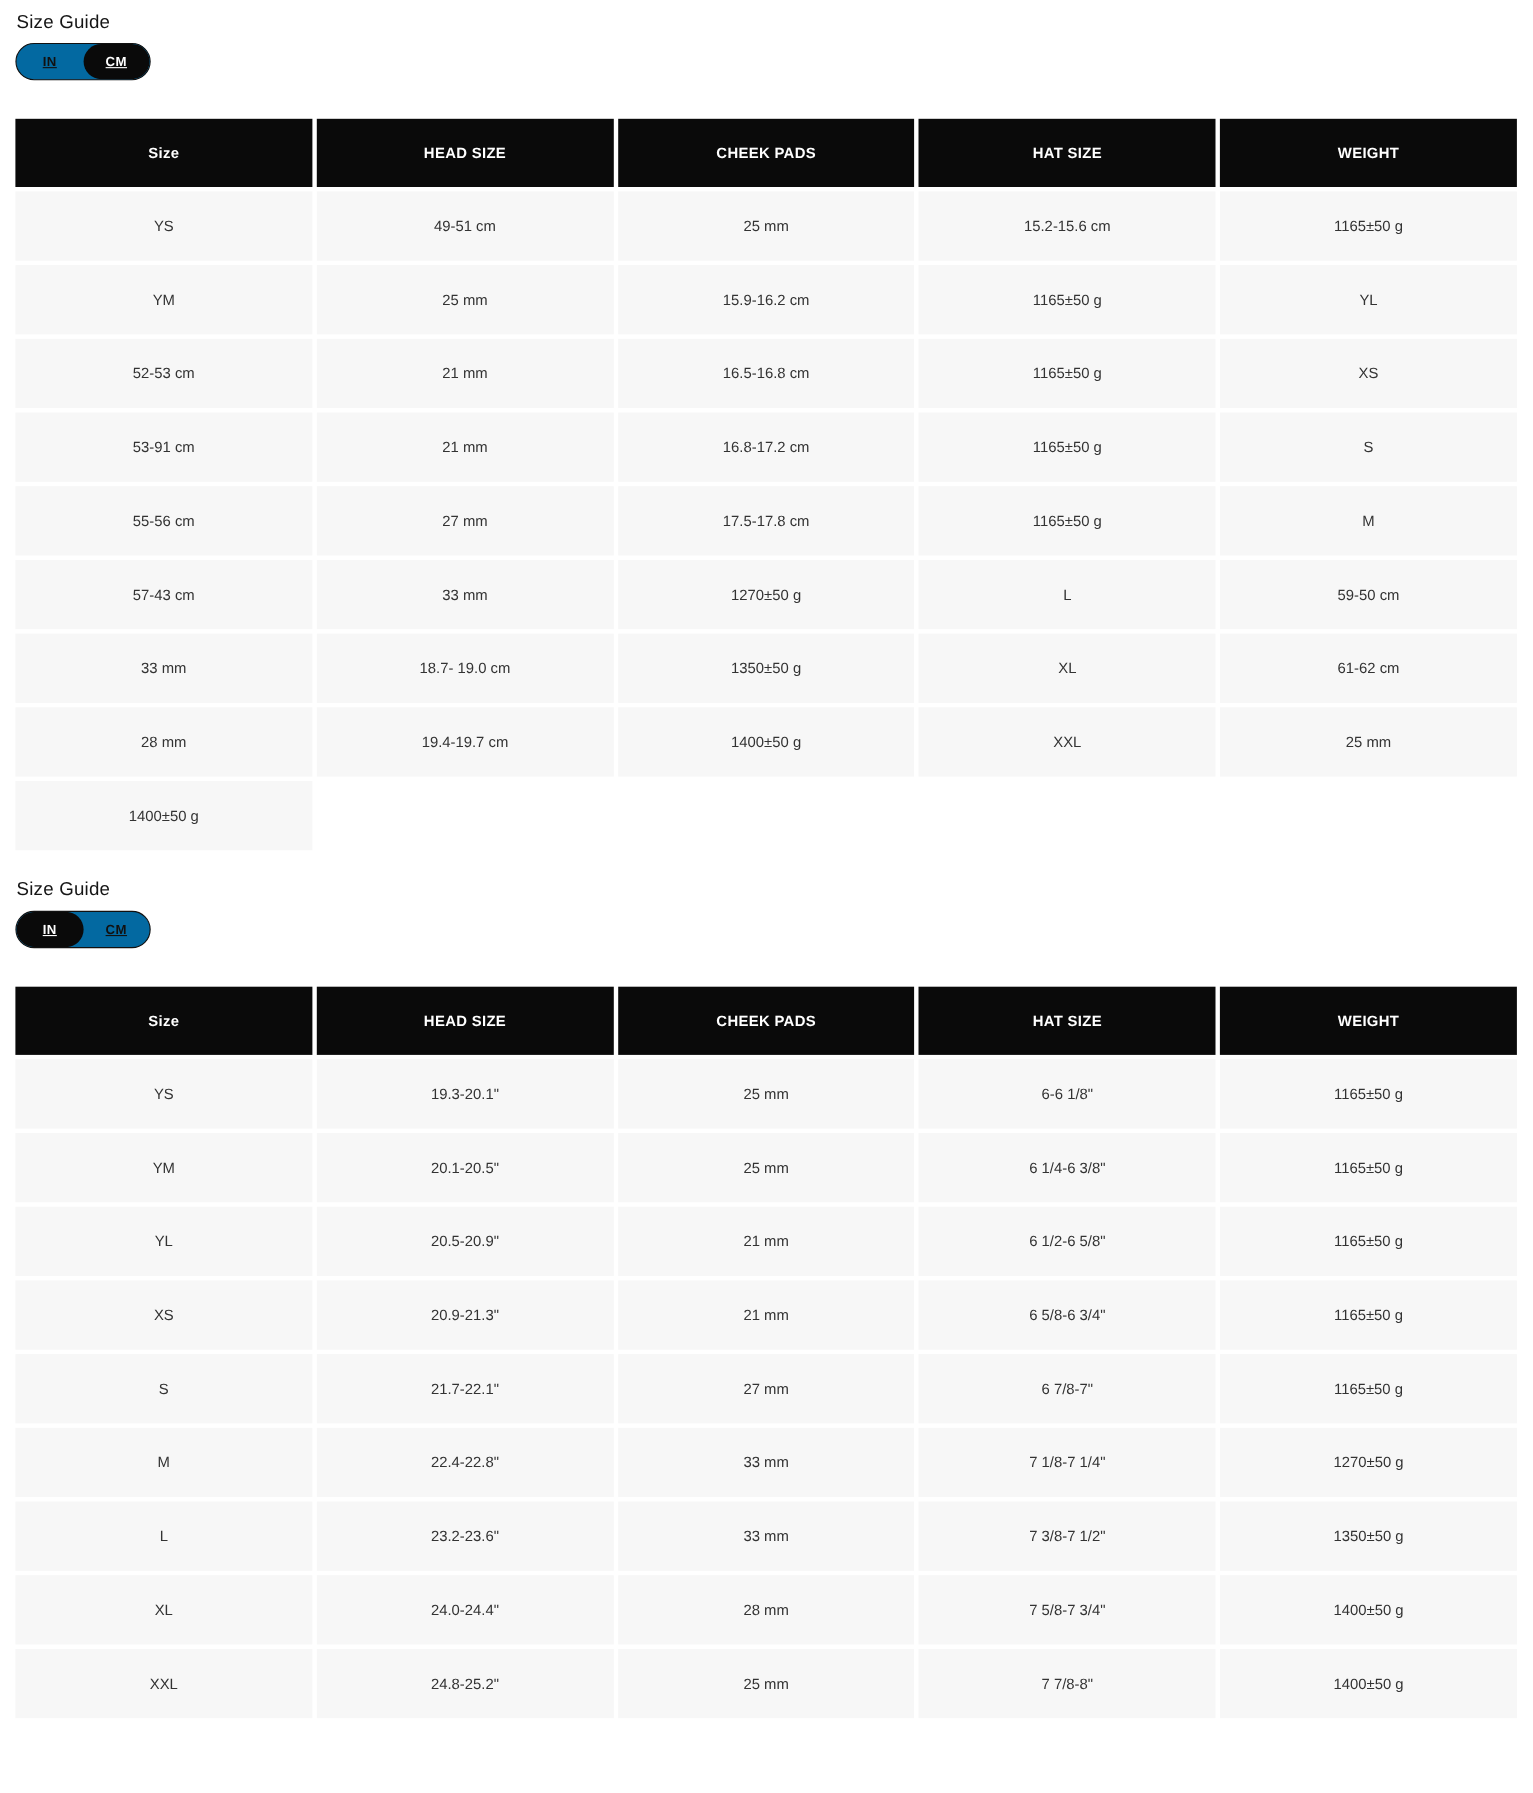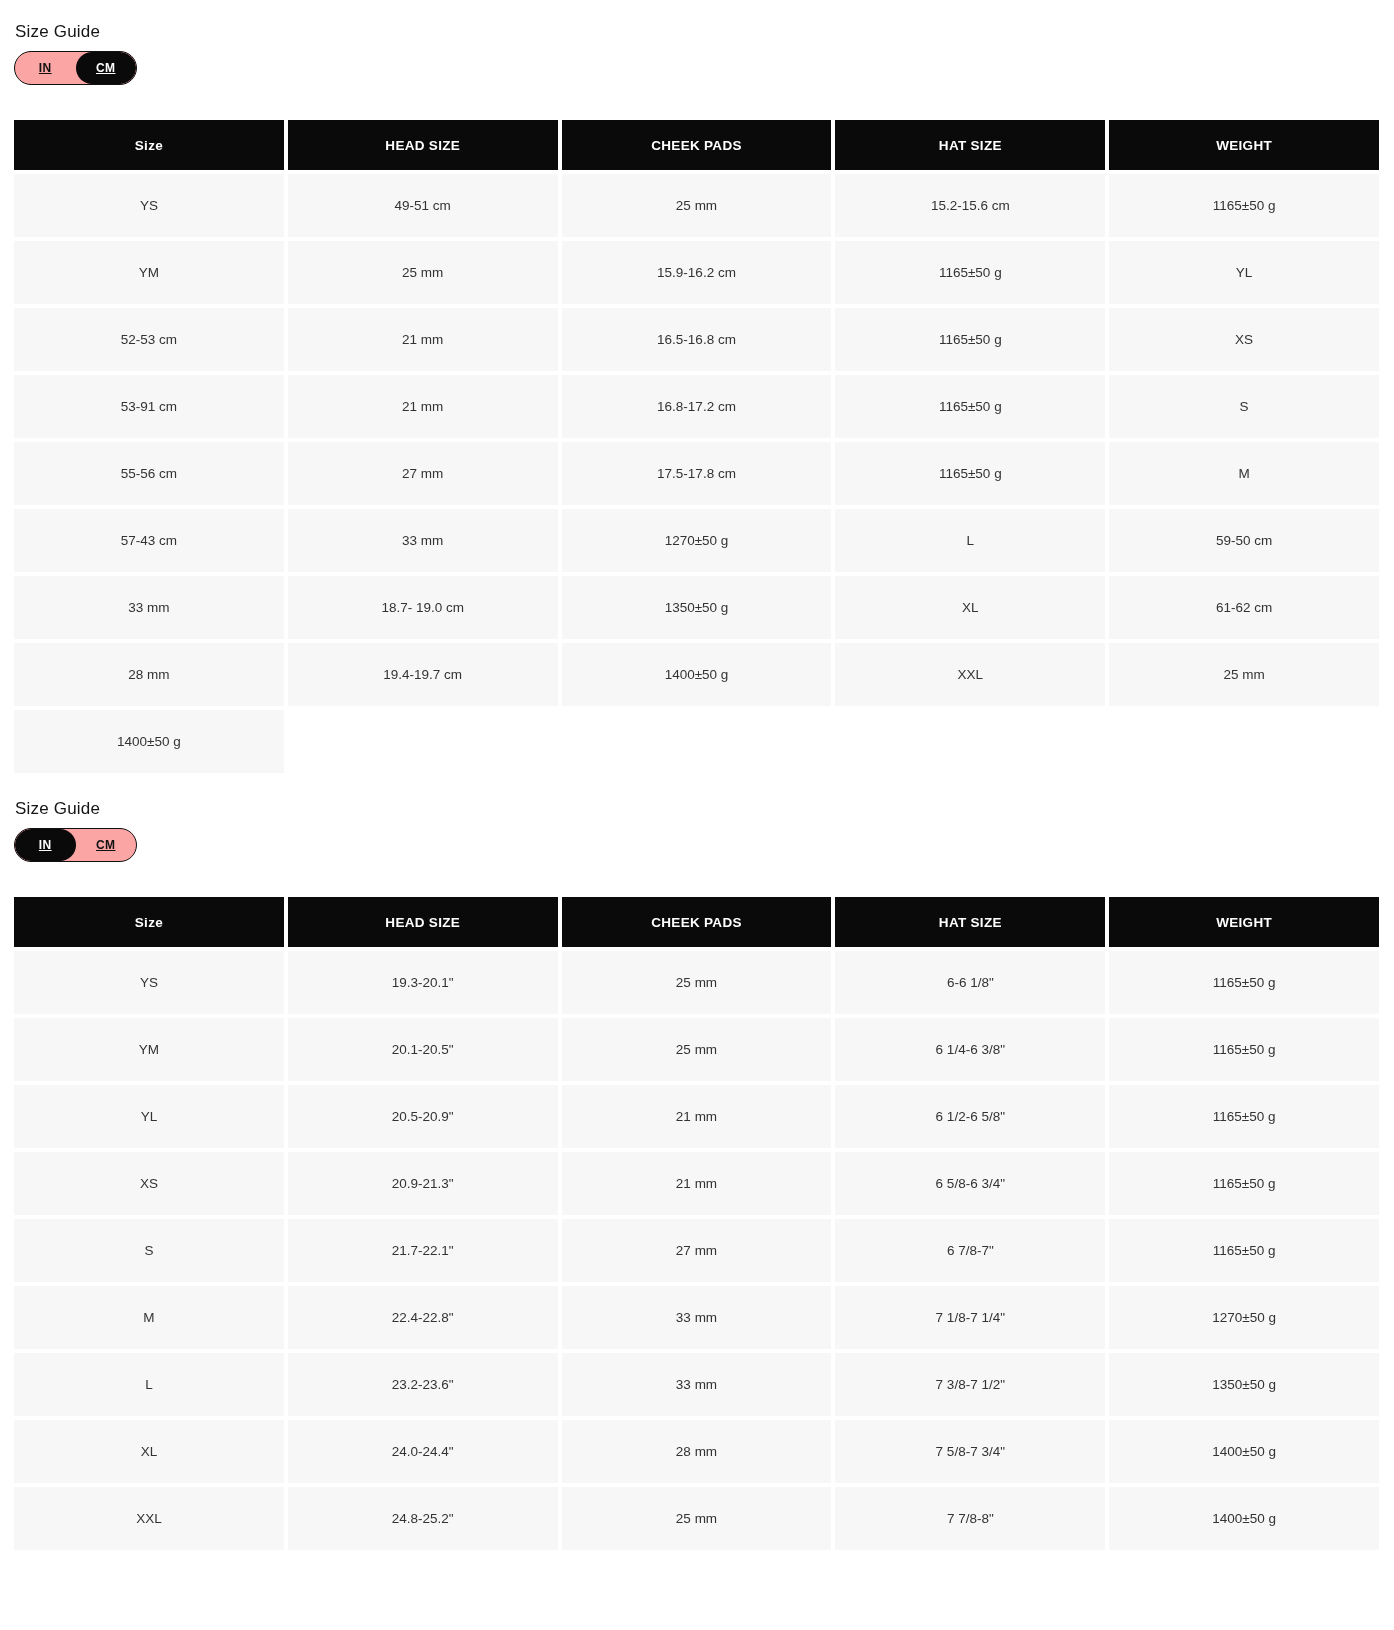"Size Guide" .page { margin-top: 12px -> none }
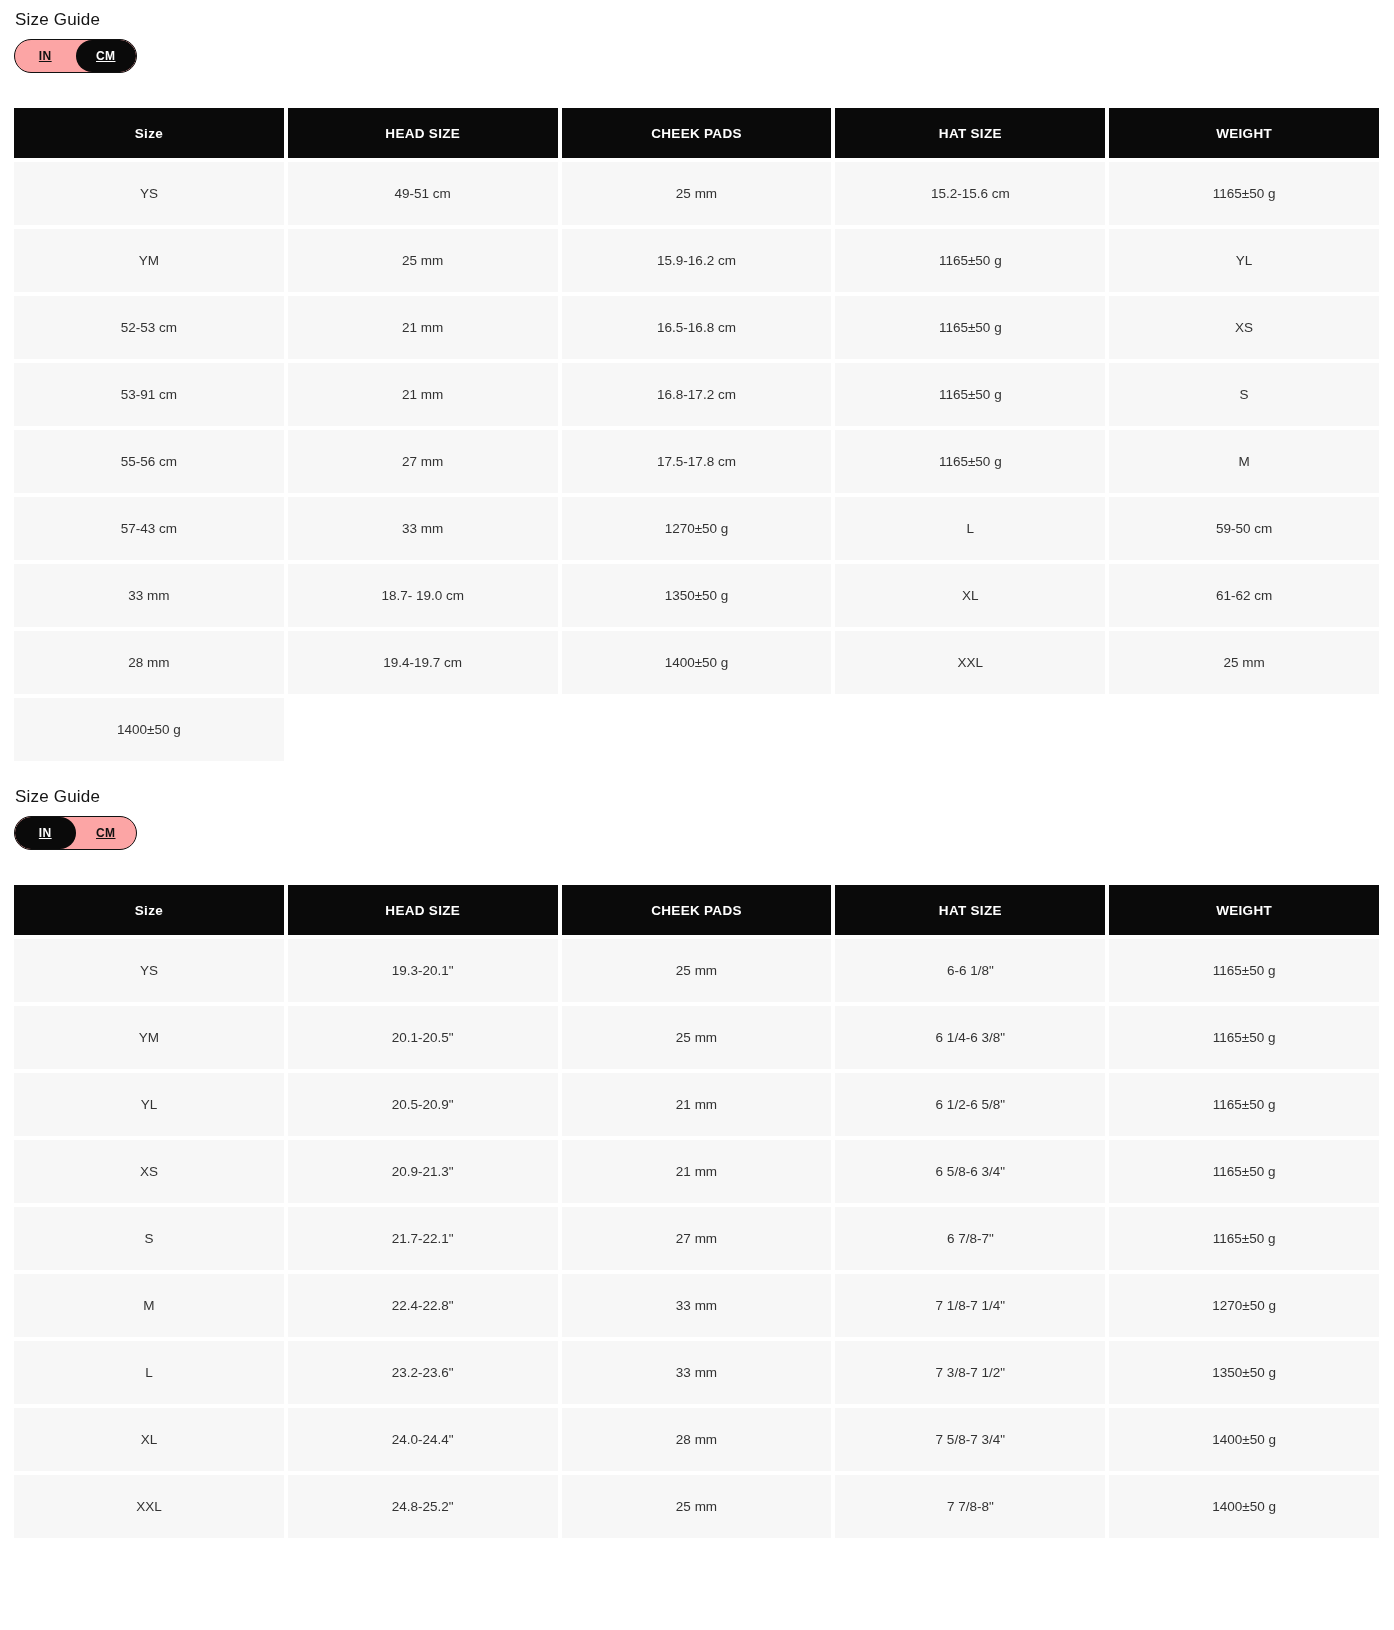"IN" .toggle { background: #fca5a5 -> #0369a1 }
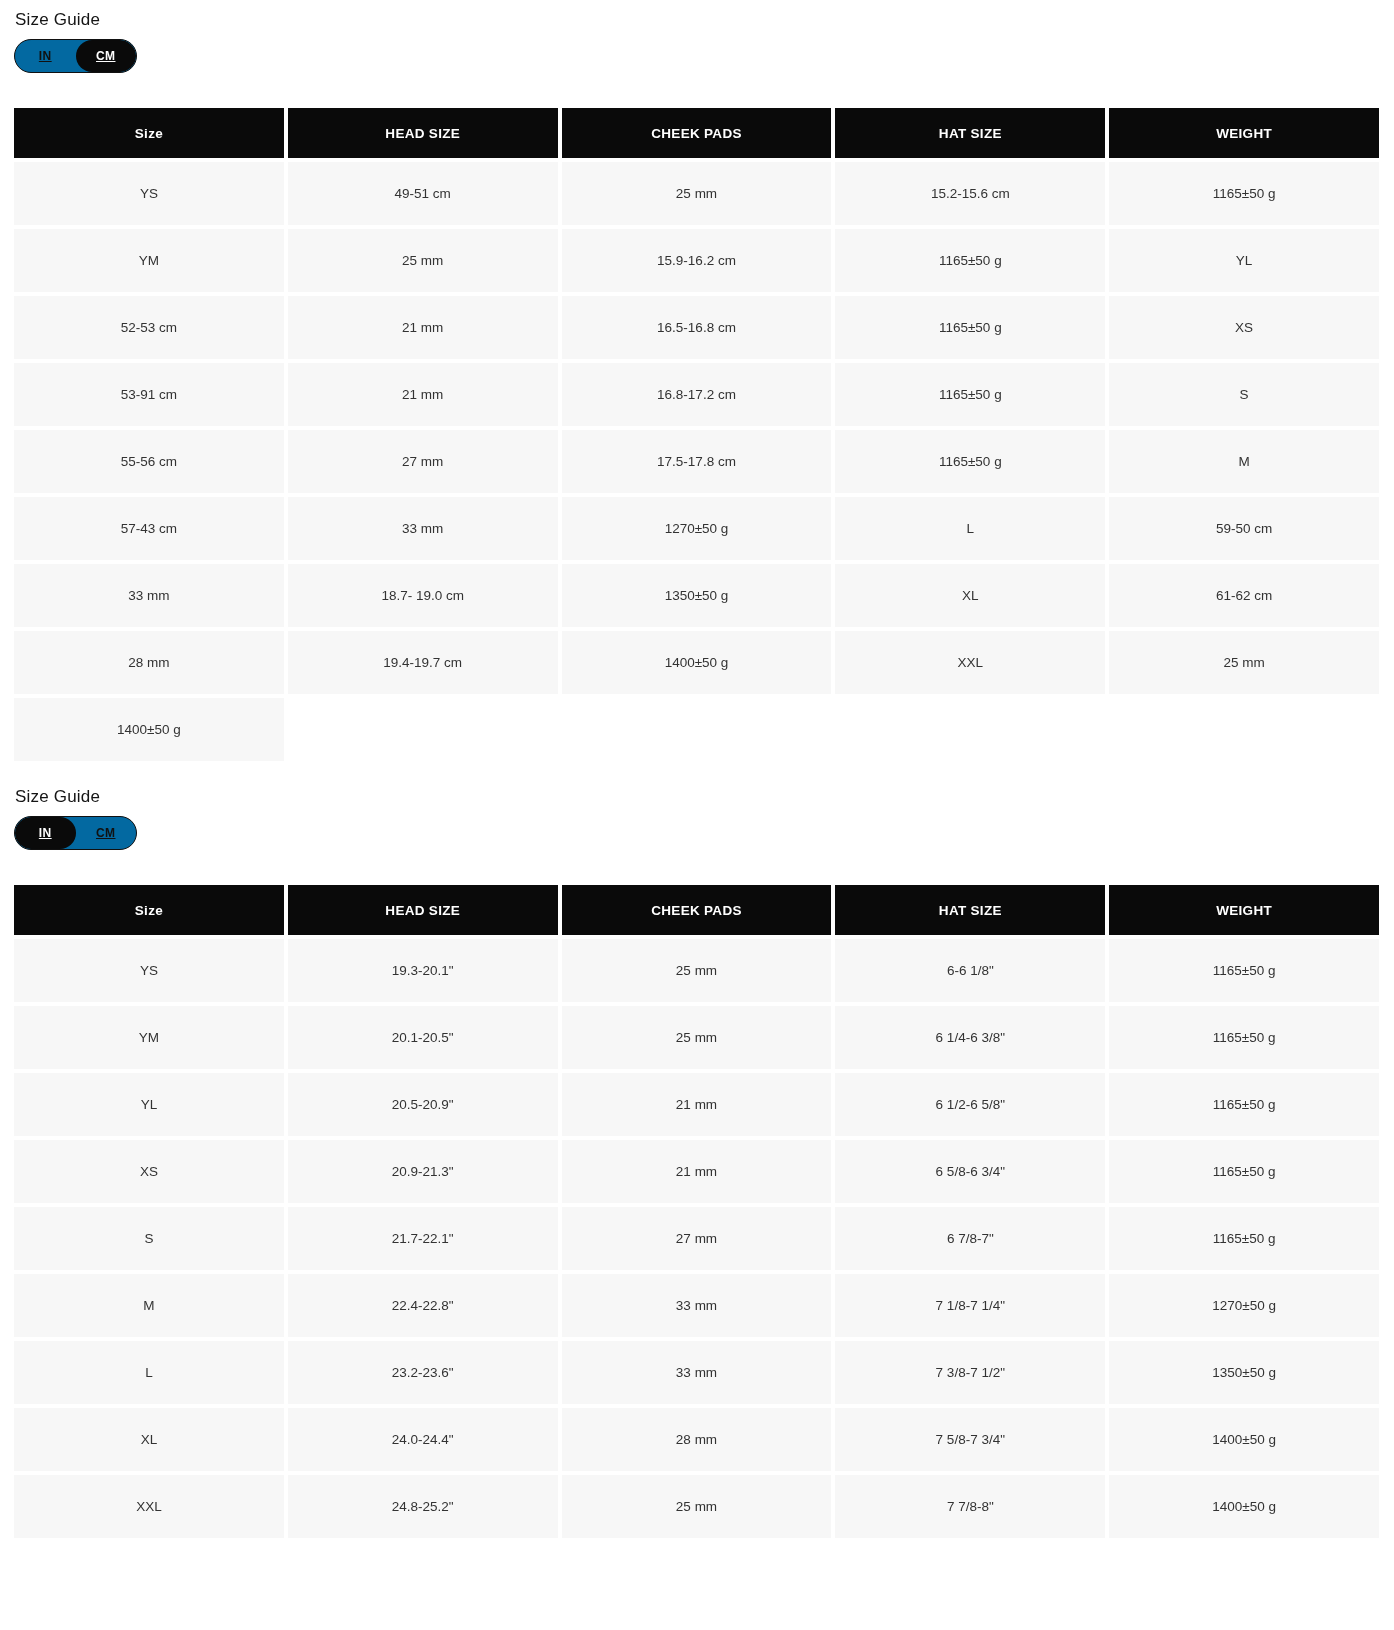"Size" .size-table .hcell { height: 50px -> 62px }
